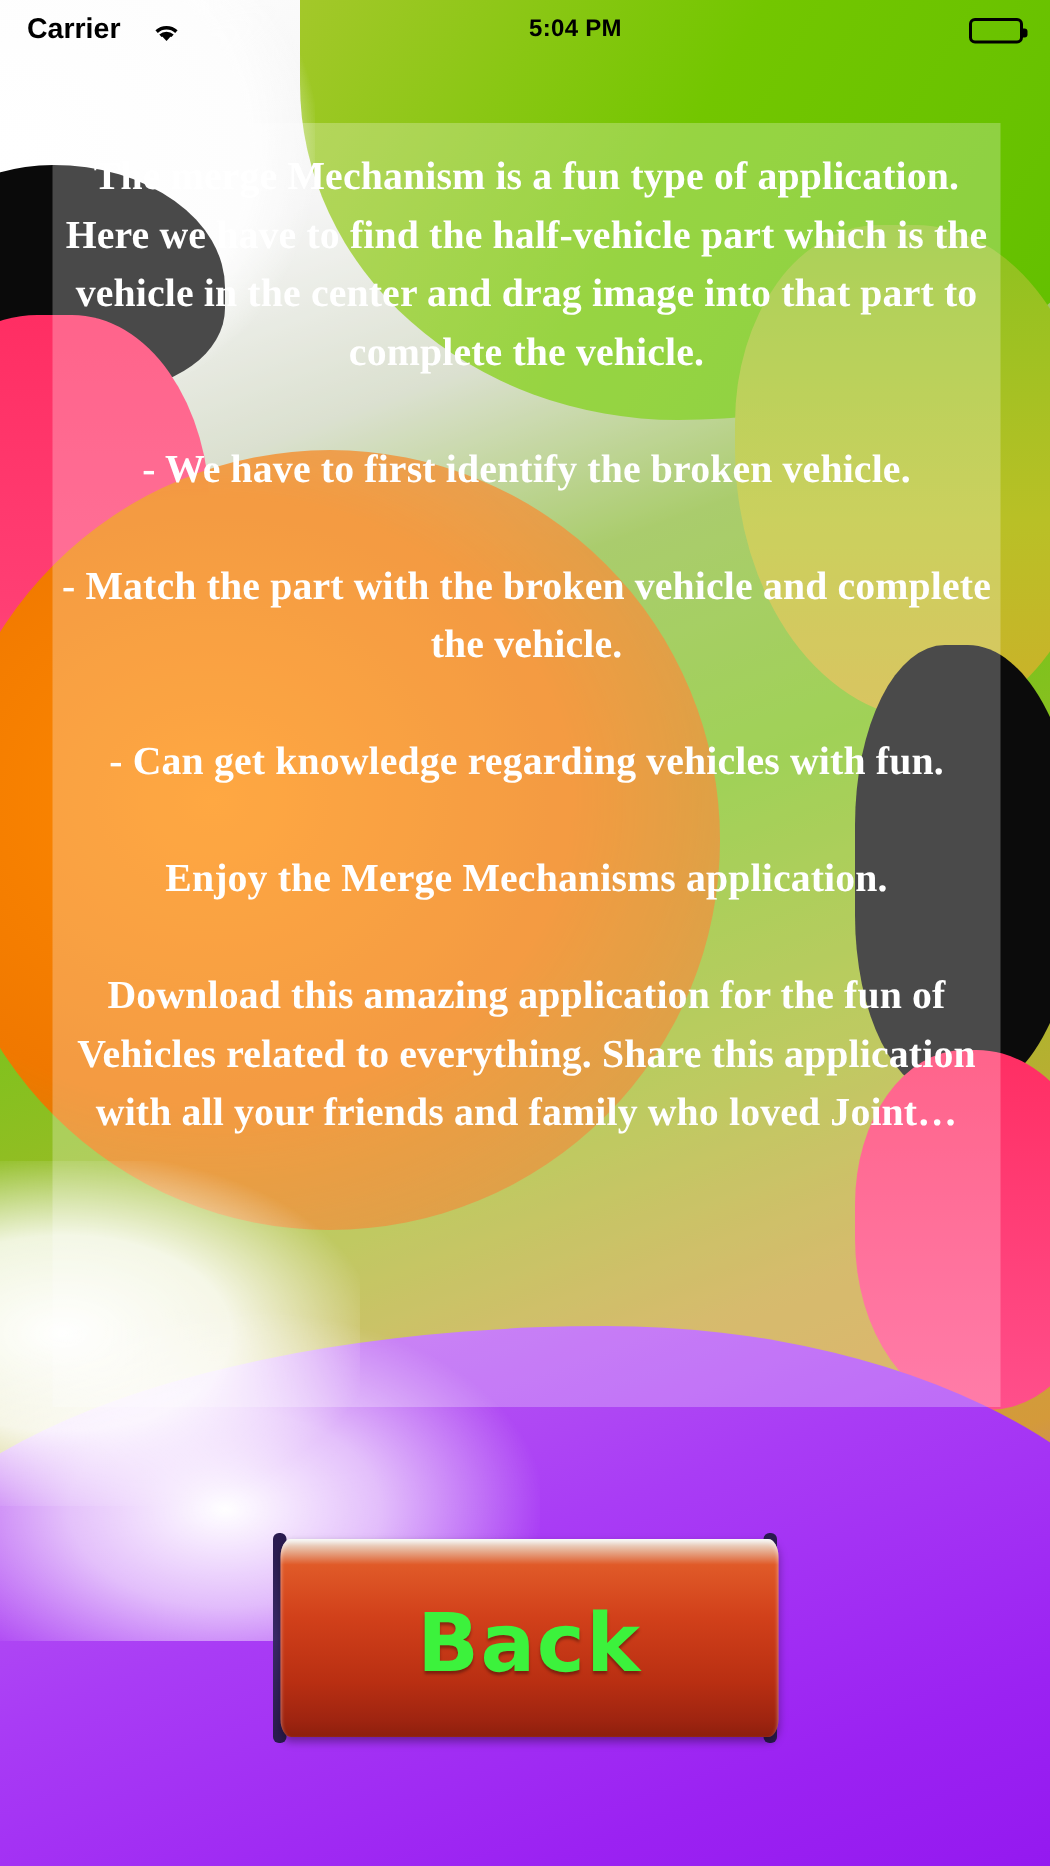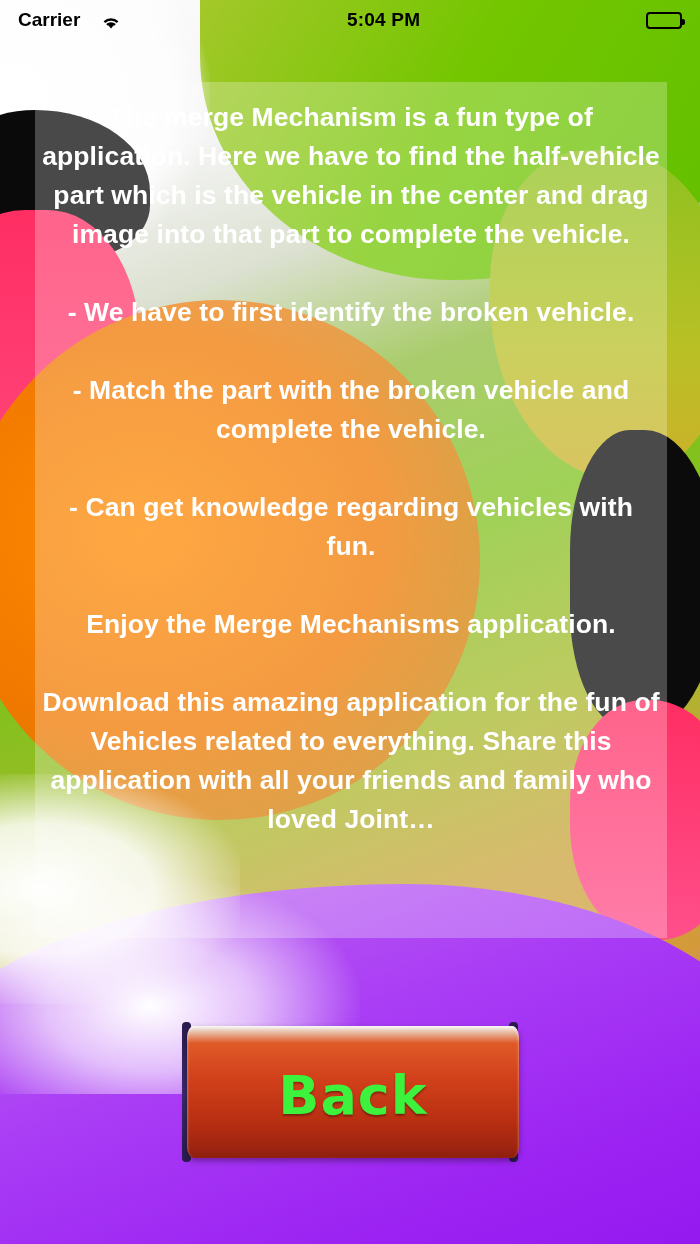"5:04 PM" .status-center { font-size: 19px -> 16px }
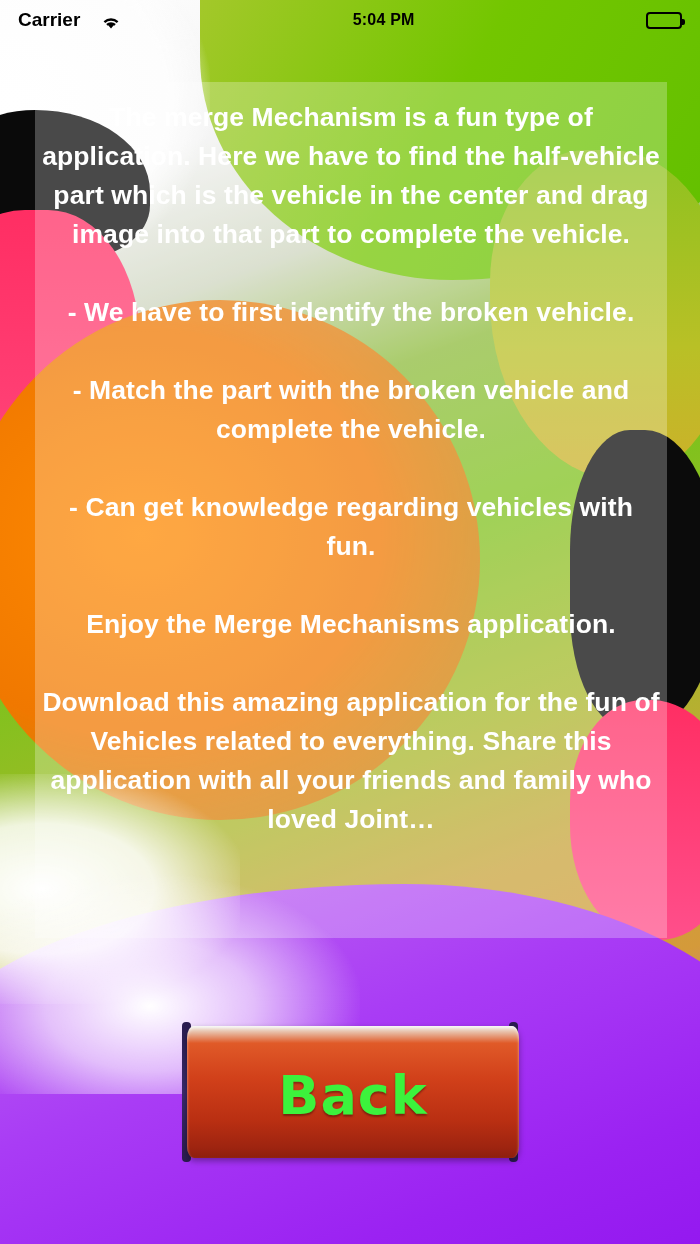"The merge Mechanism is a" .desc-panel { font-family: none -> Liberation Serif, serif }
